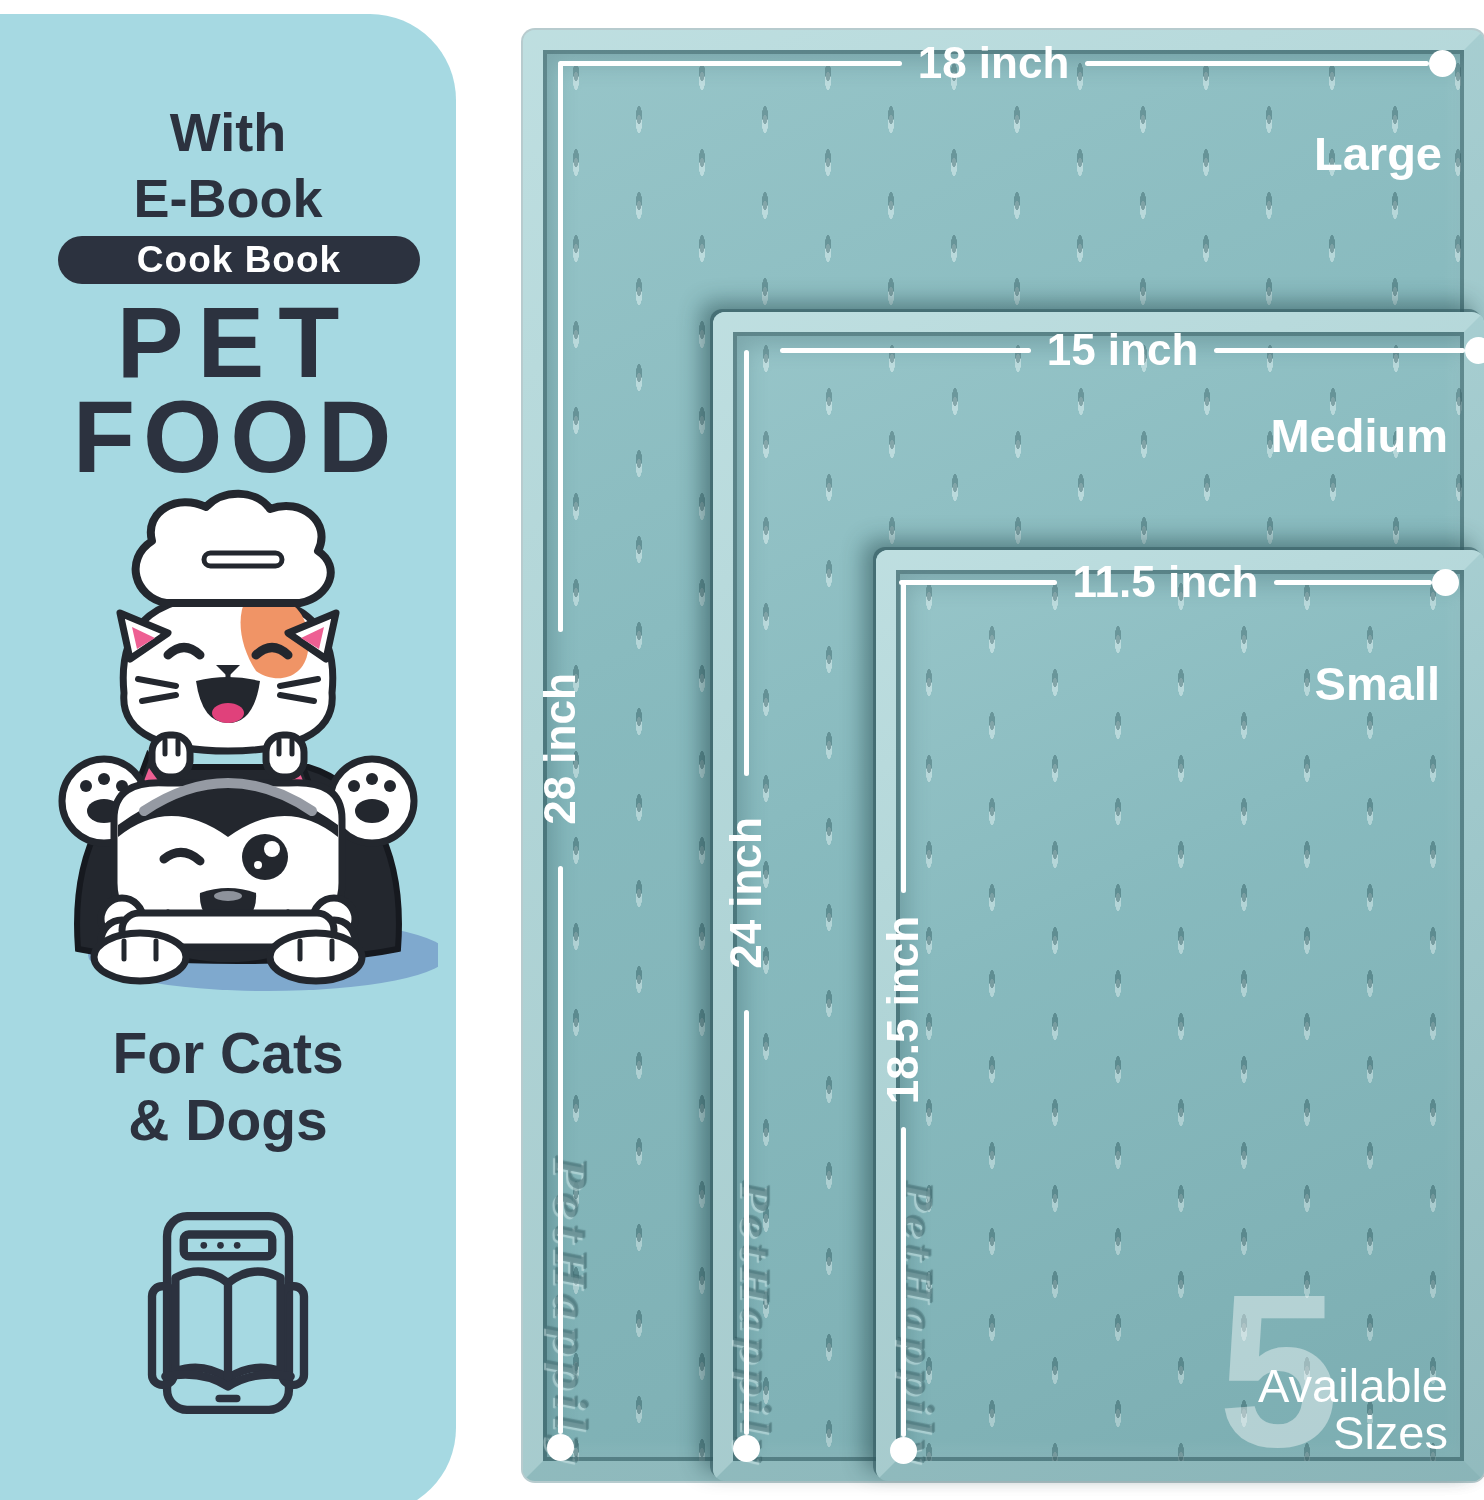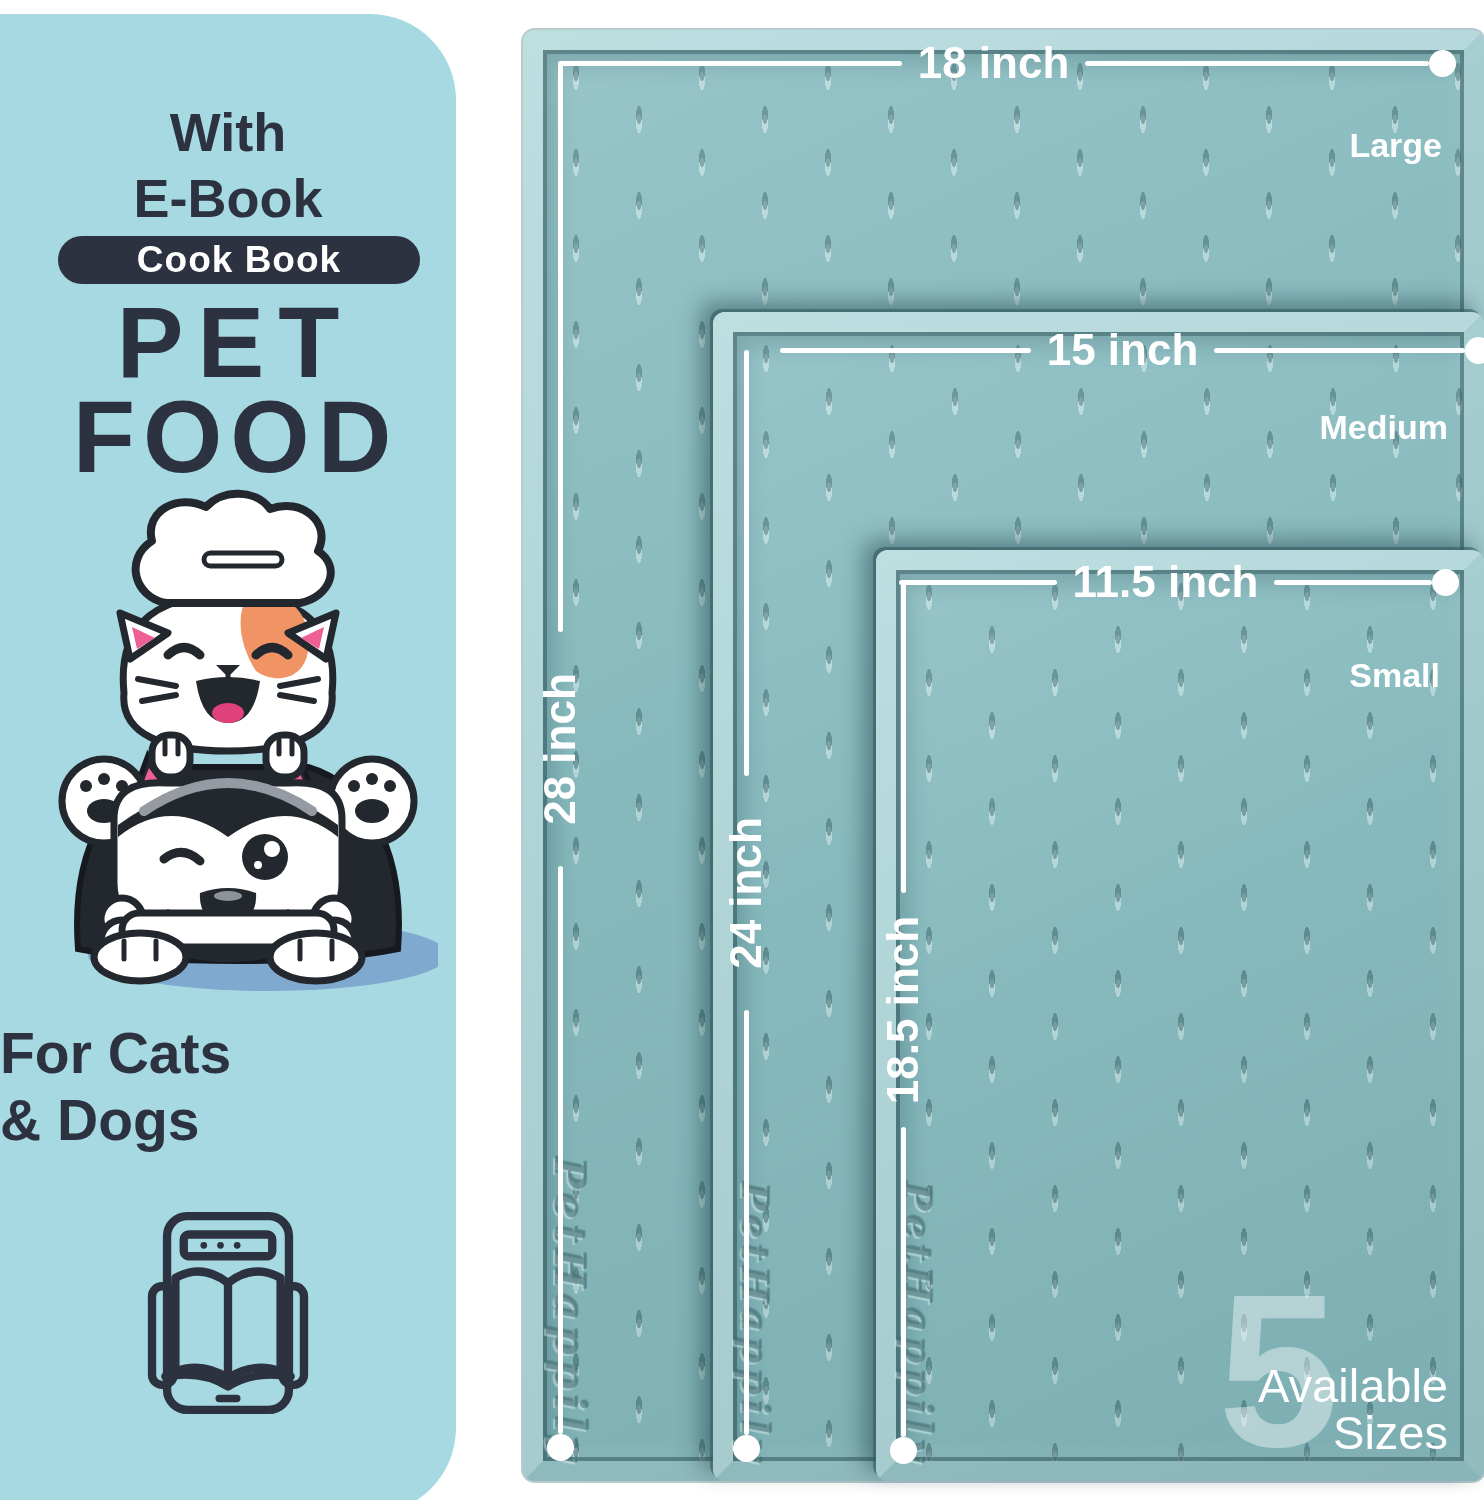"Large" .size-name { font-size: 34px -> 47px }
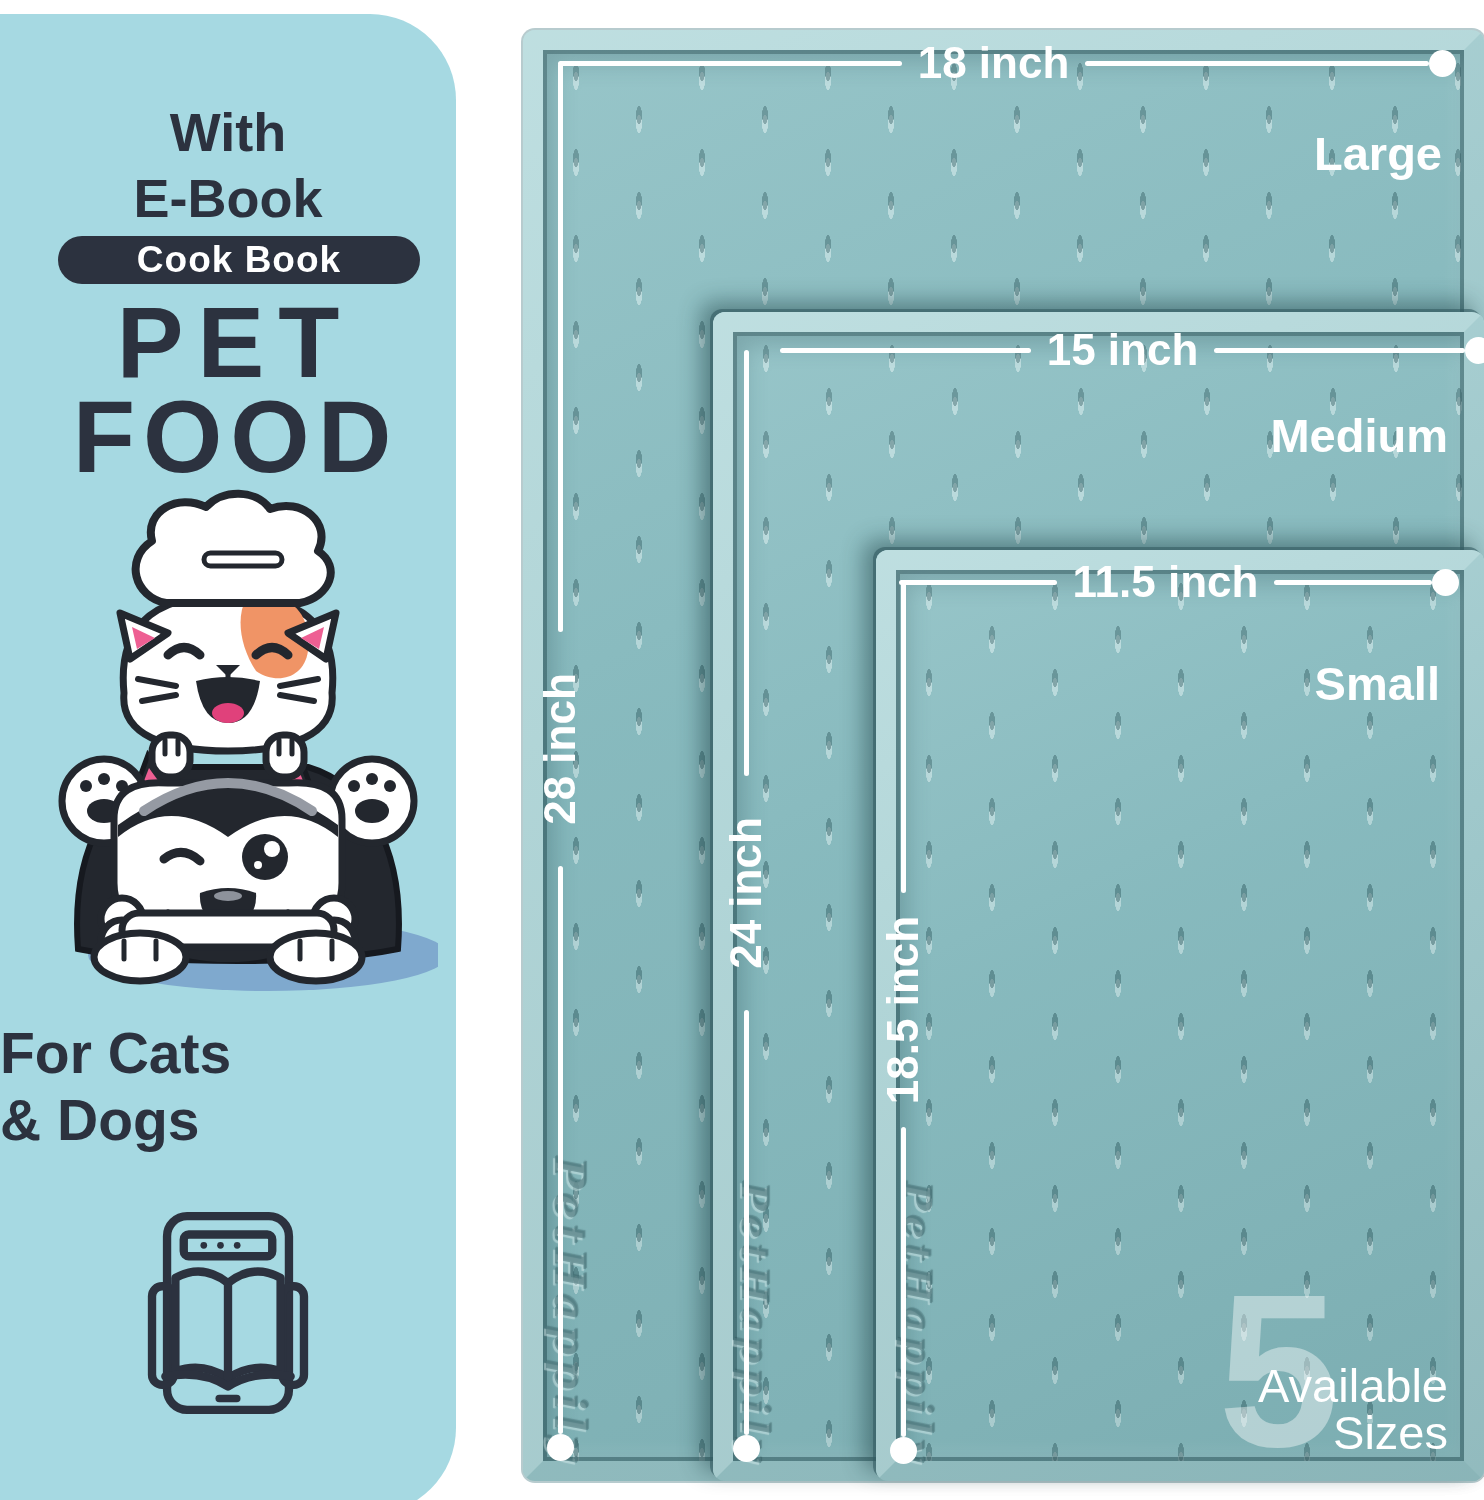"For Cats" #audience { text-align: left -> center }
